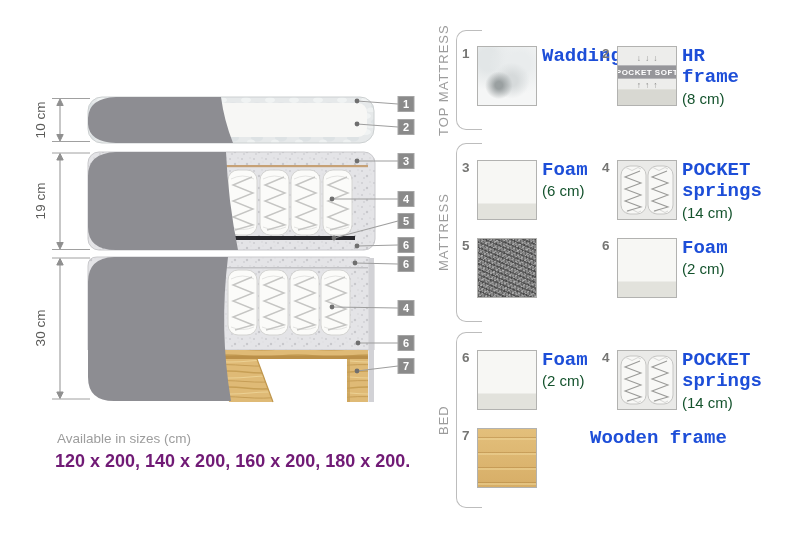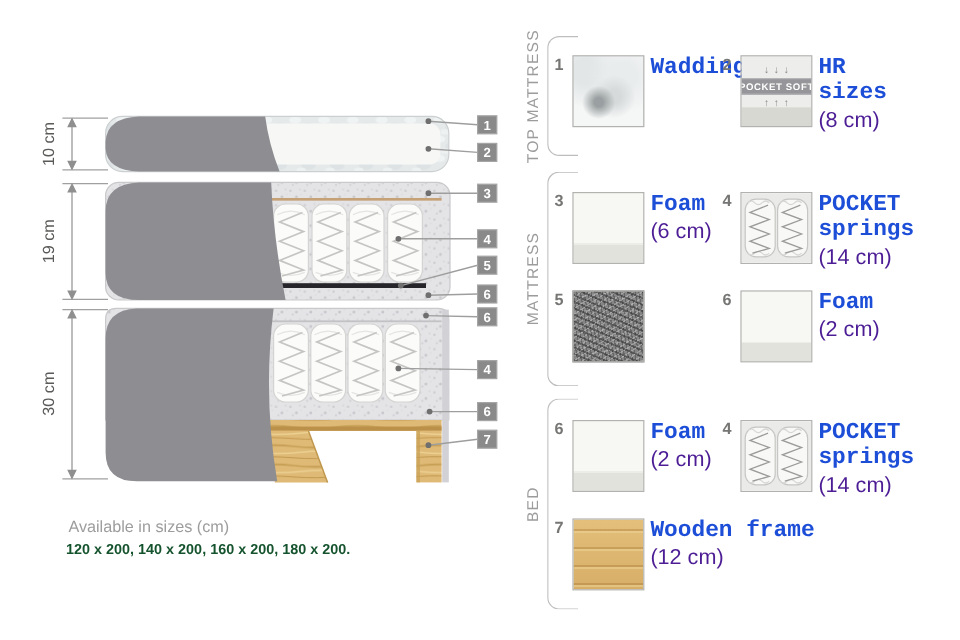"HR sizes" div.item-name { text: sizes -> frame }
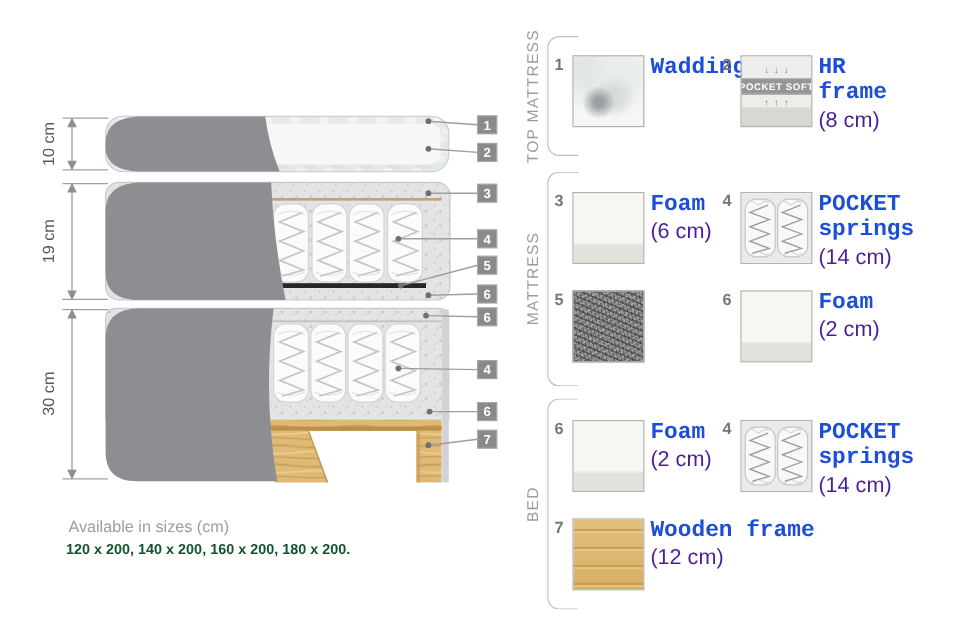"(8 cm)" .item-detail { color: #4c1d95 -> #14532d; font-size: 18px -> 15px }
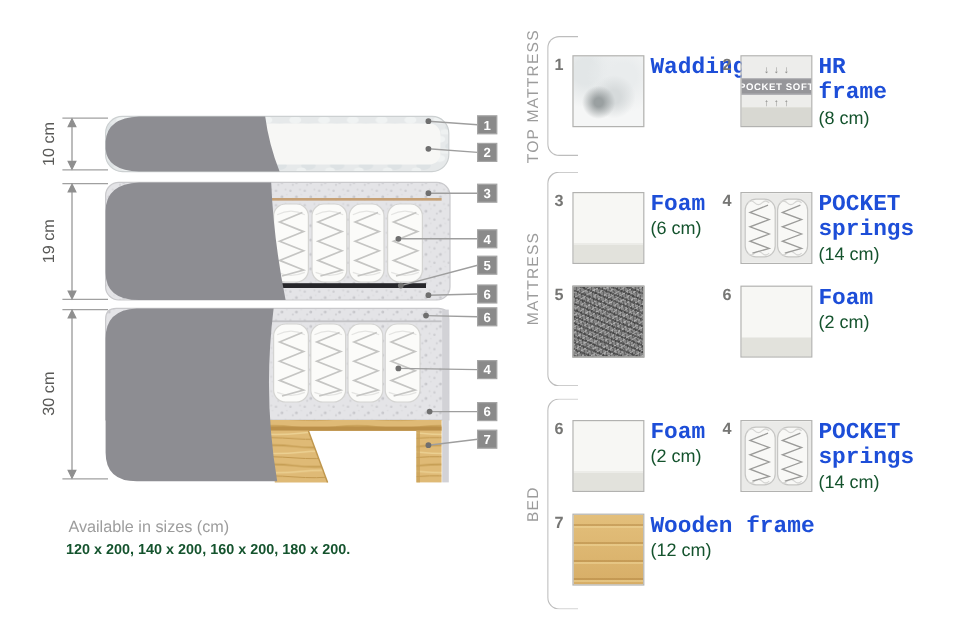"Wooden frame" .item--wide .item-name { margin-left: none -> 48px }
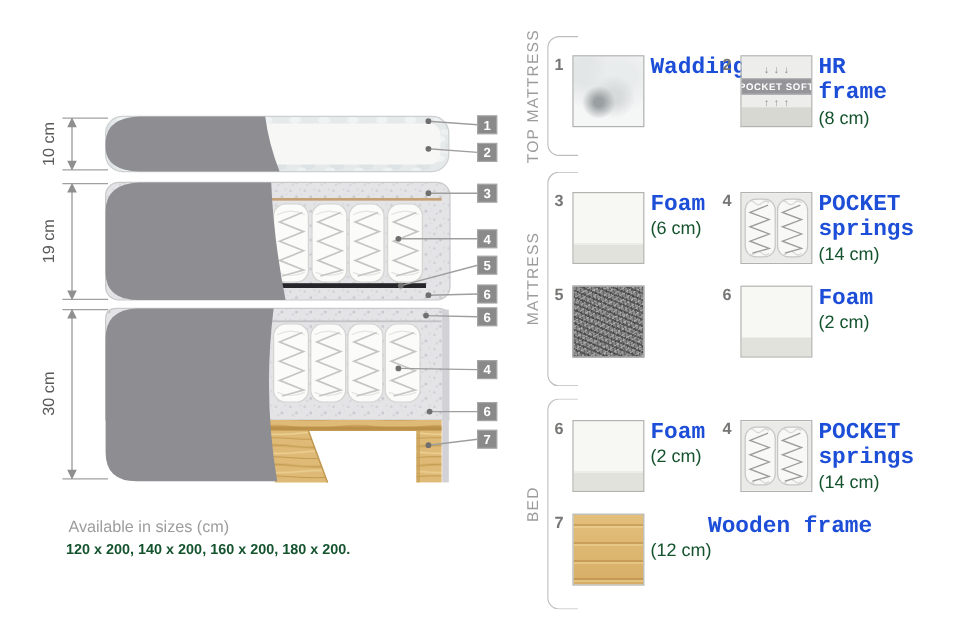"120 x 200, 140 x" .footer-line2 { color: #14532d -> #701a75; font-size: 12px -> 18px }
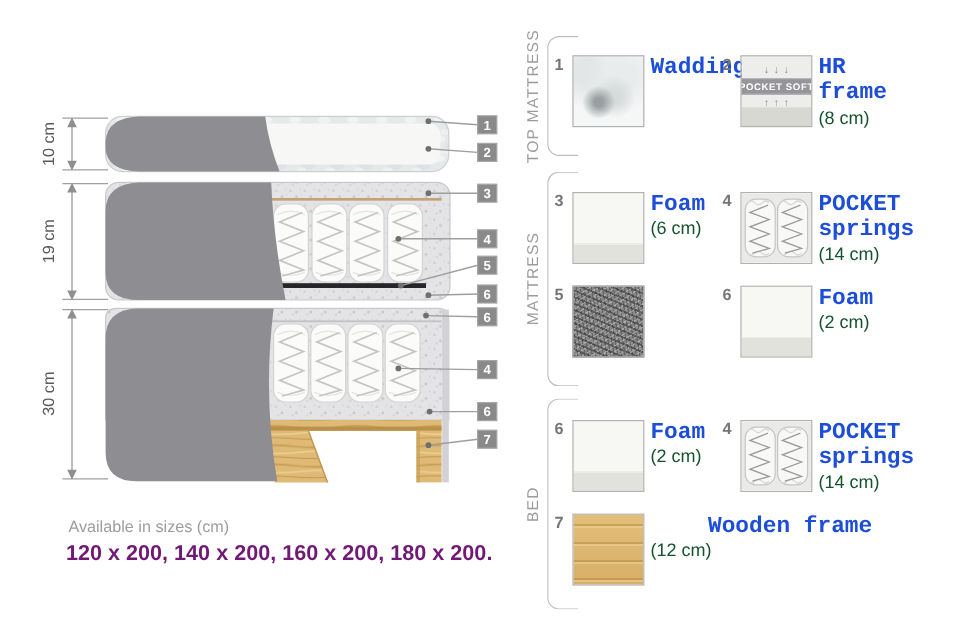"(12 cm)" div.item-detail { html: <div>(12 cm)</div> -> none }
